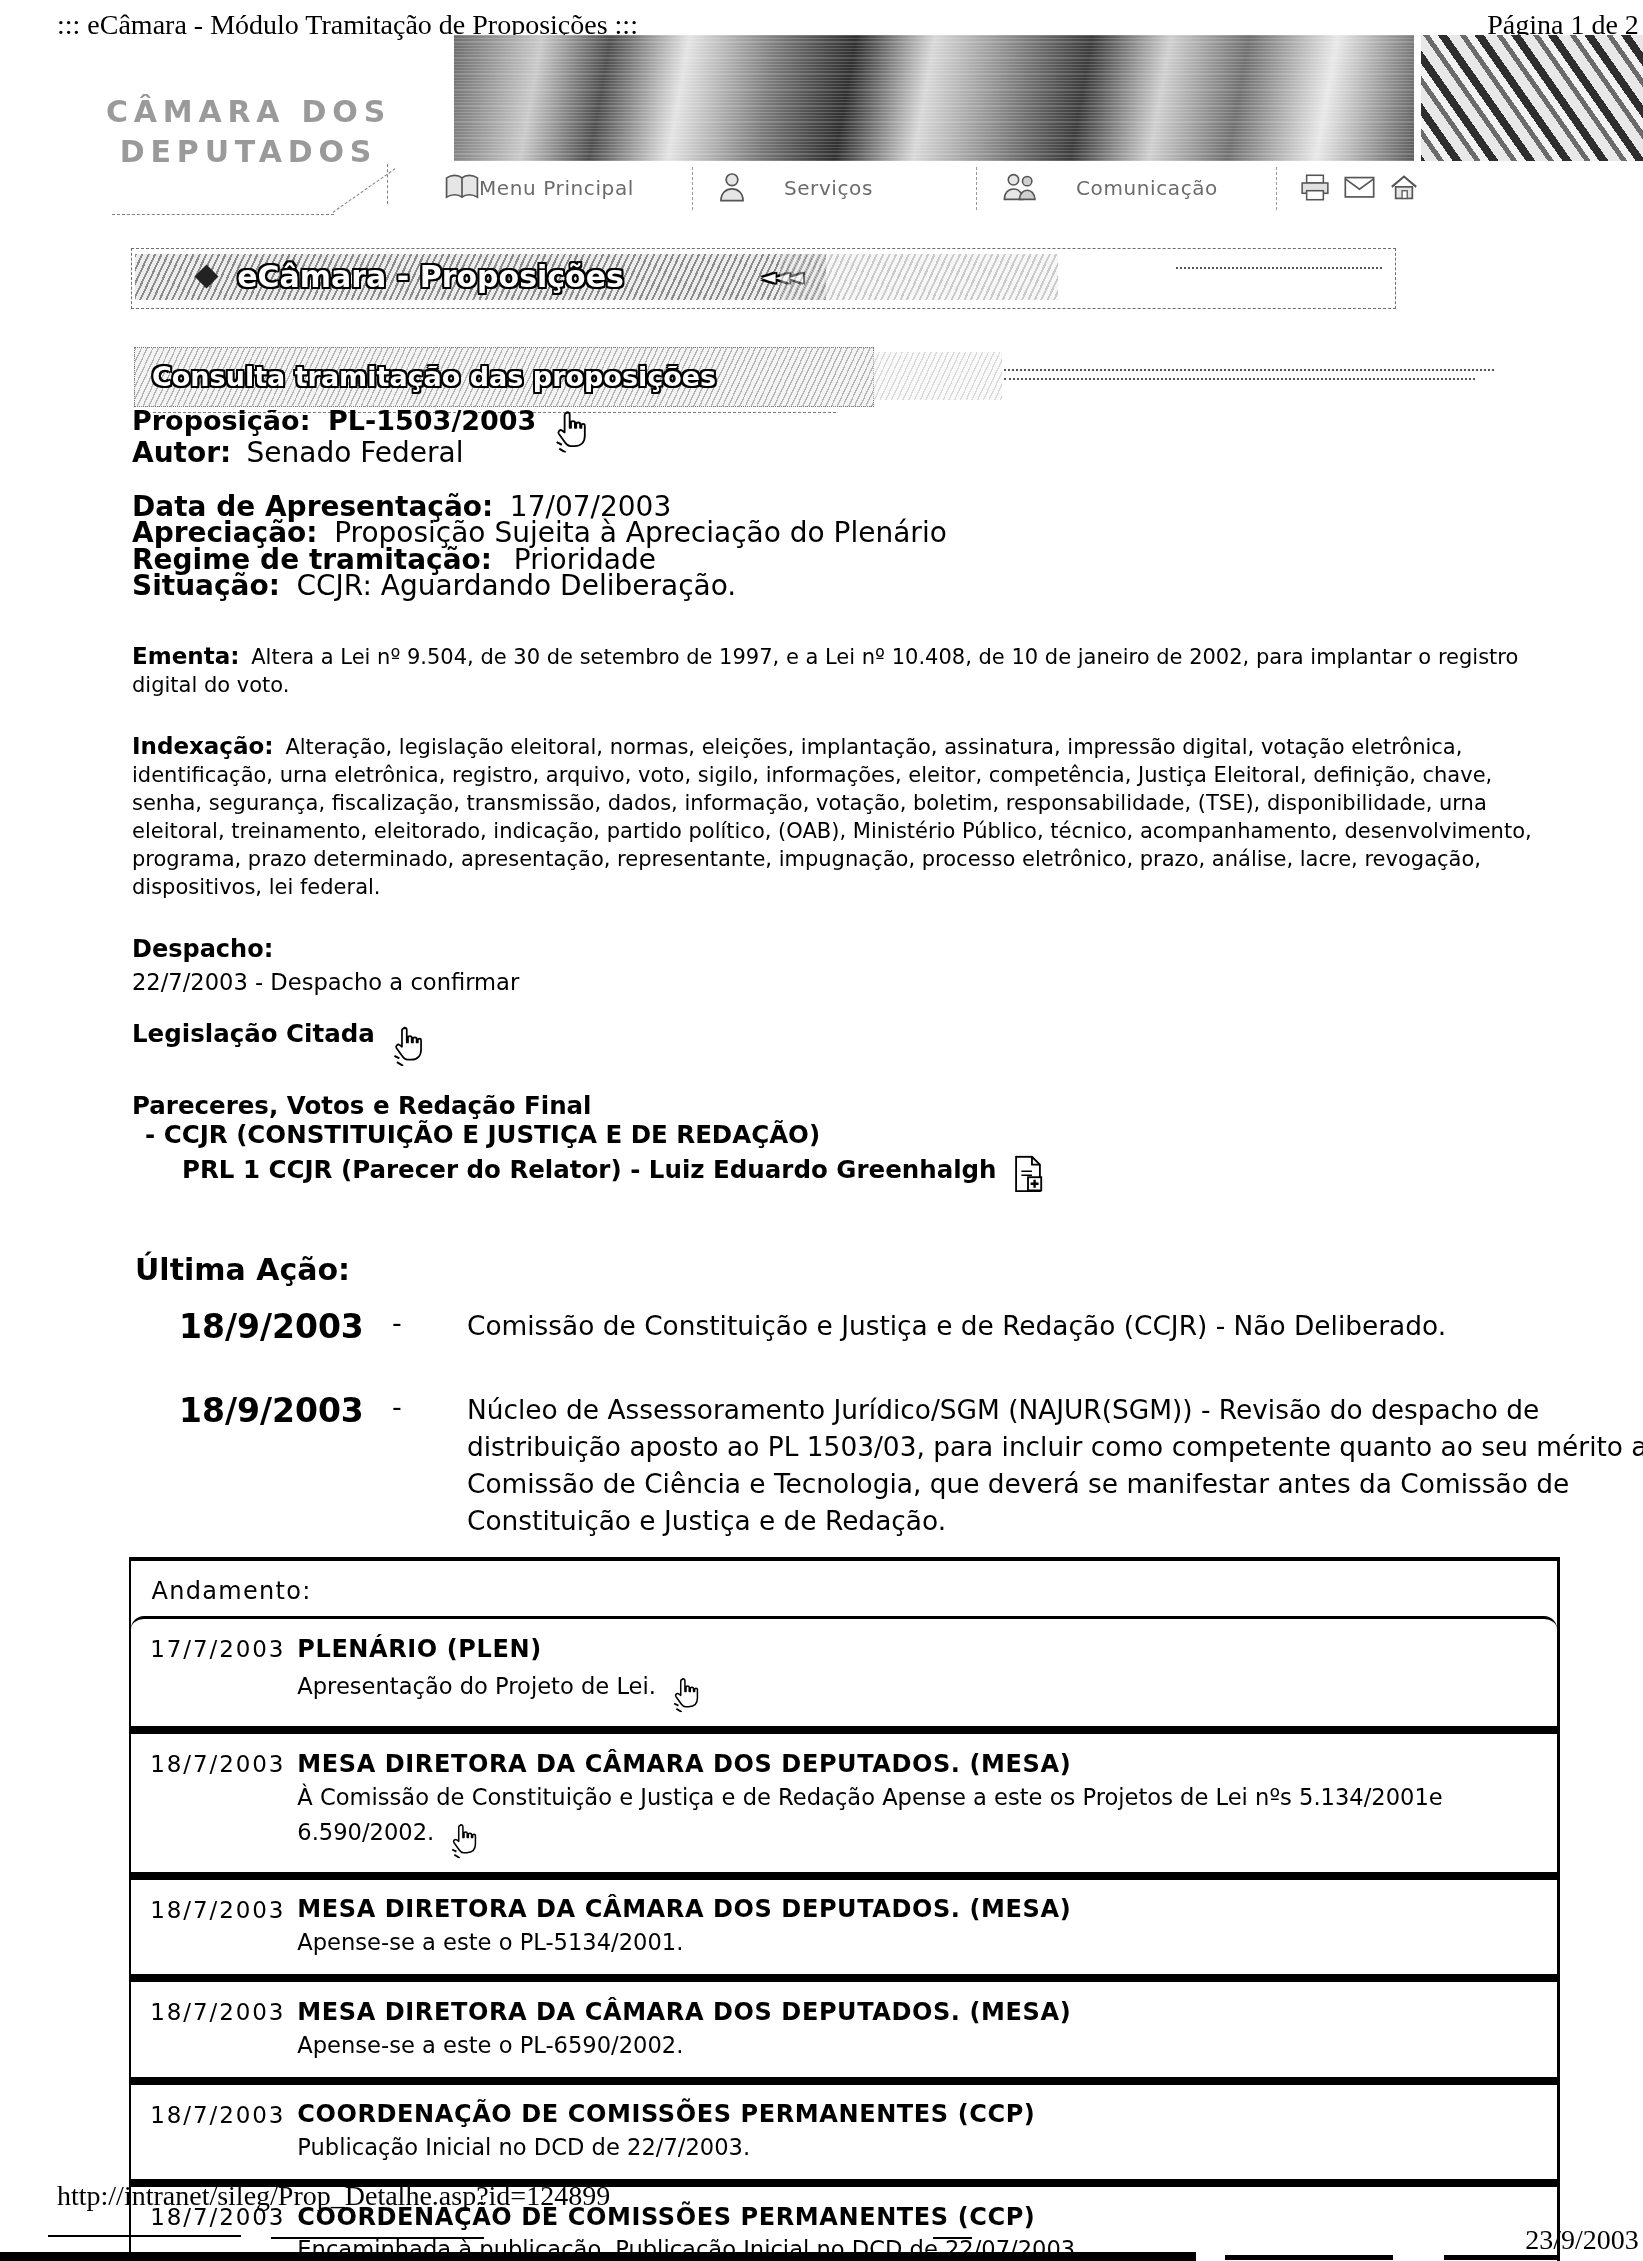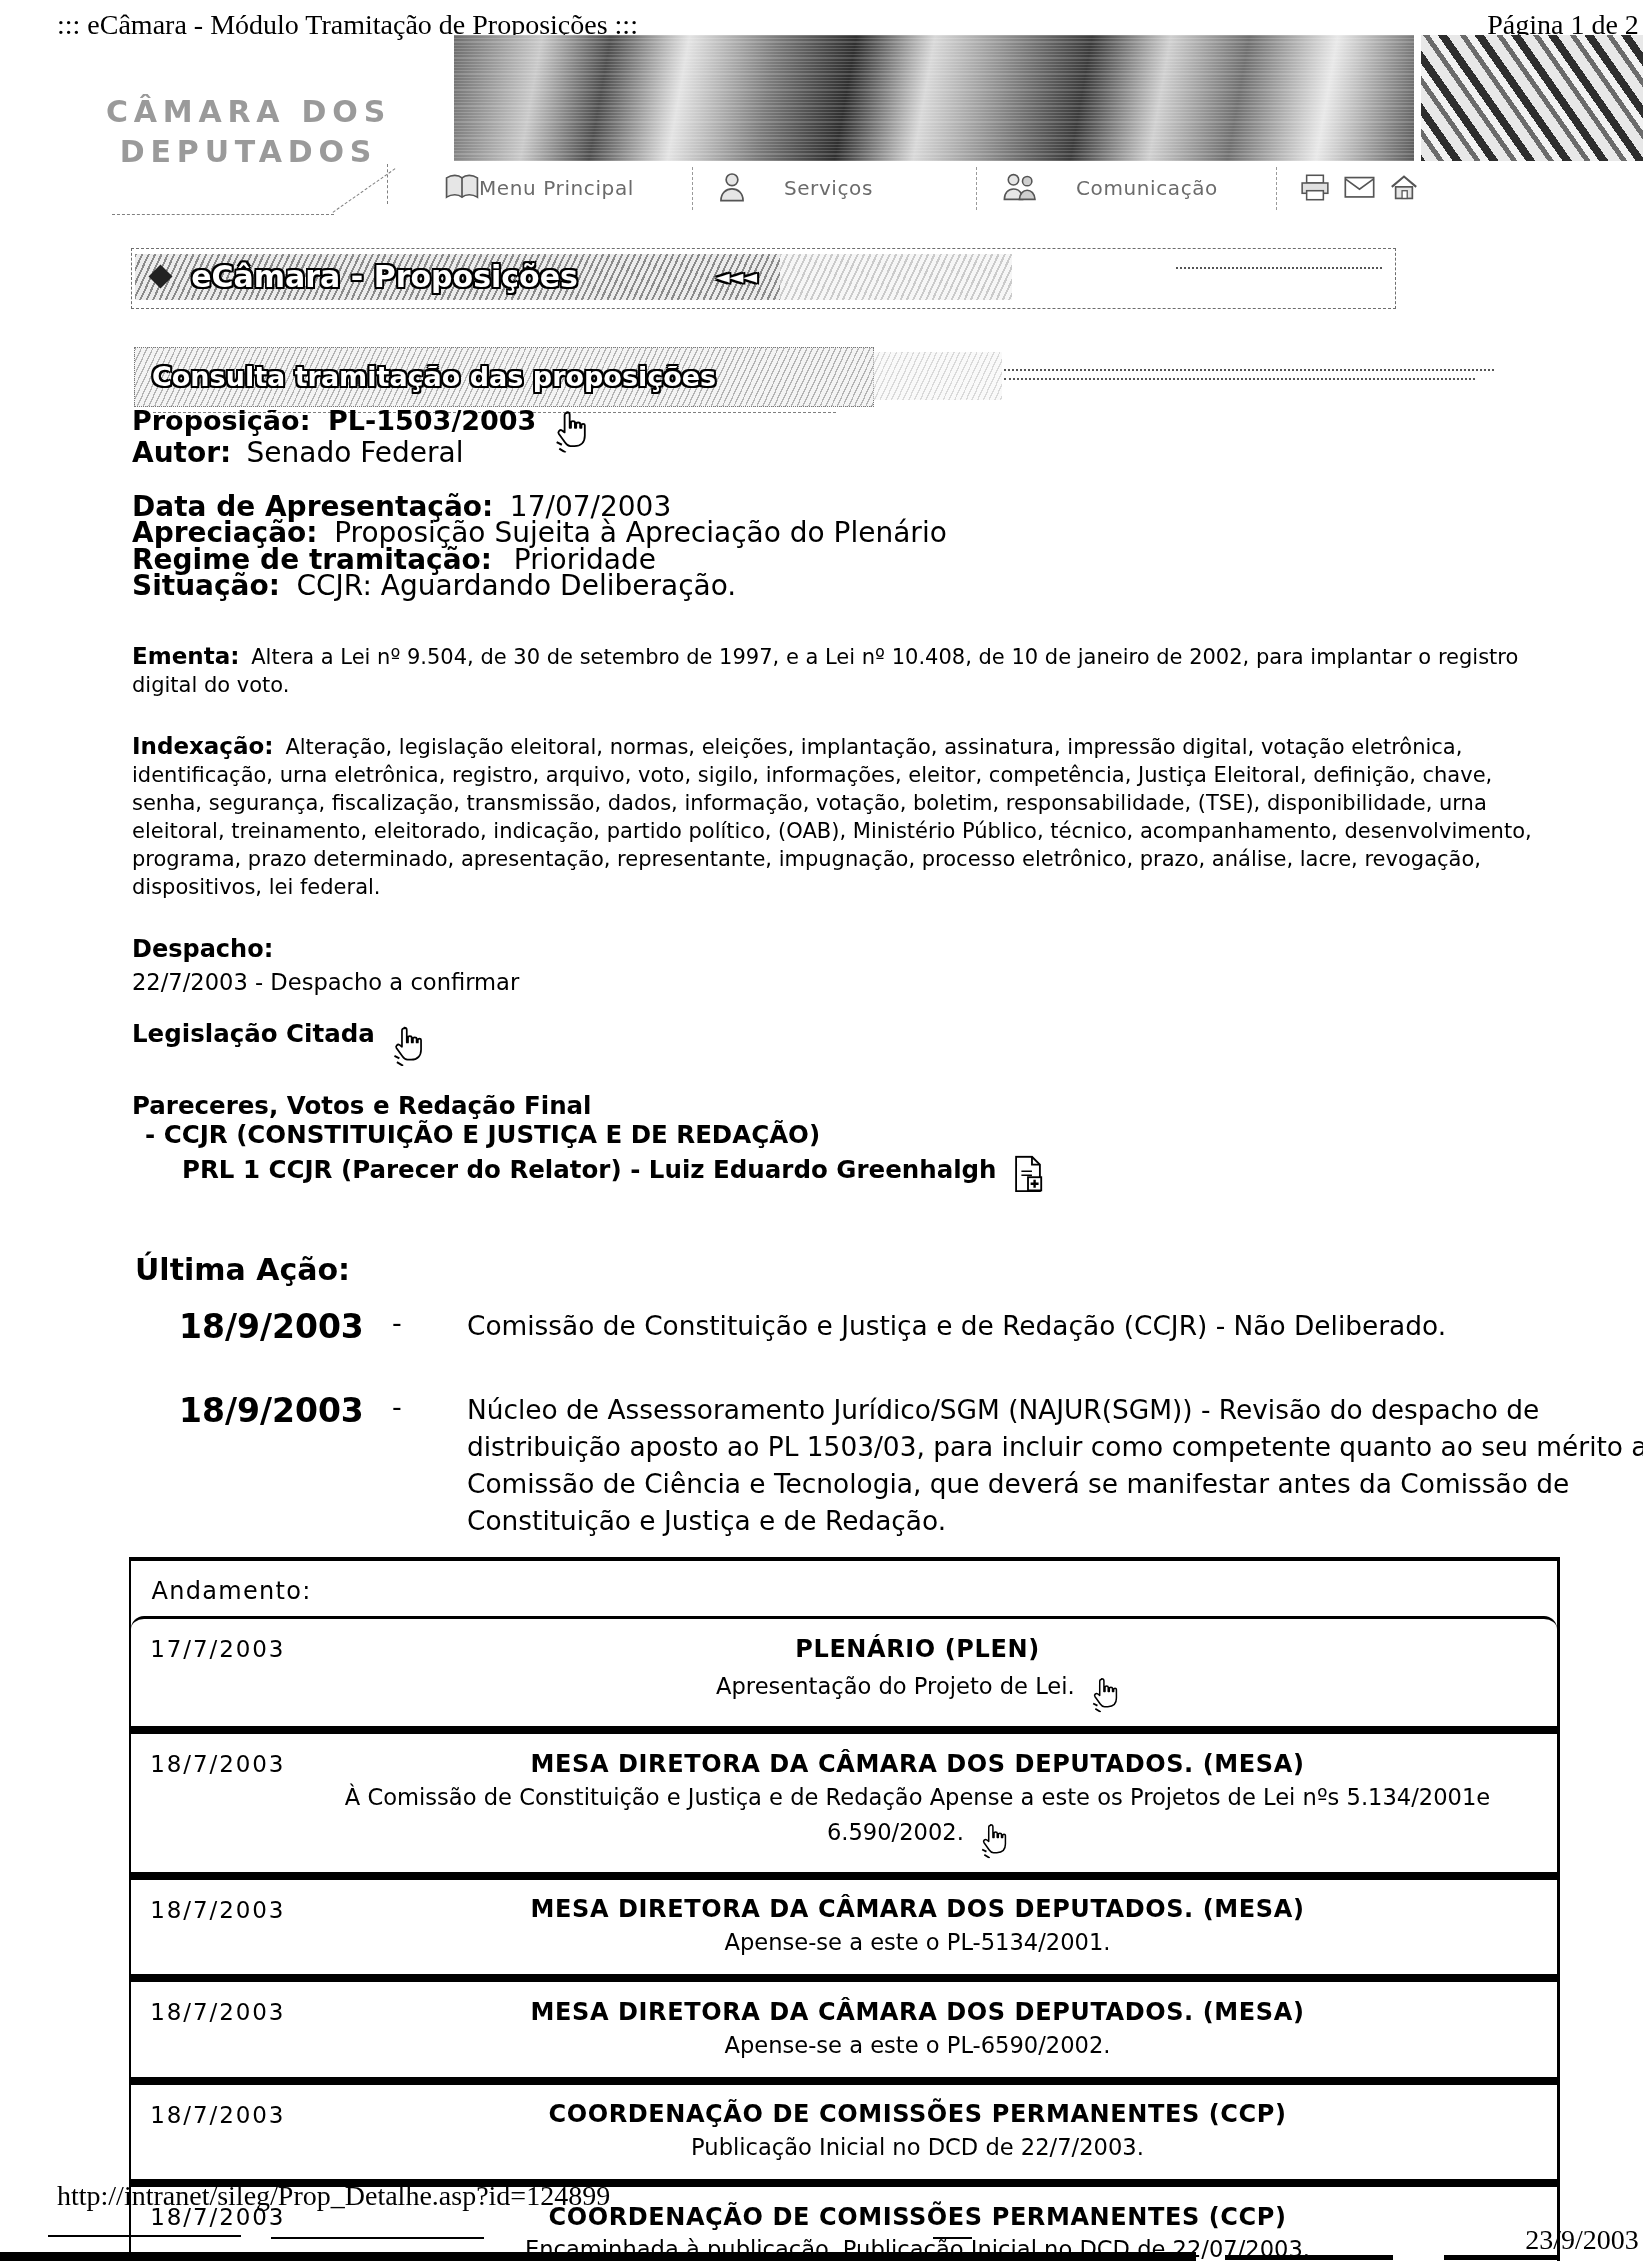"eCâmara - Proposições" .hatch-dark { padding-left: none -> 46px }
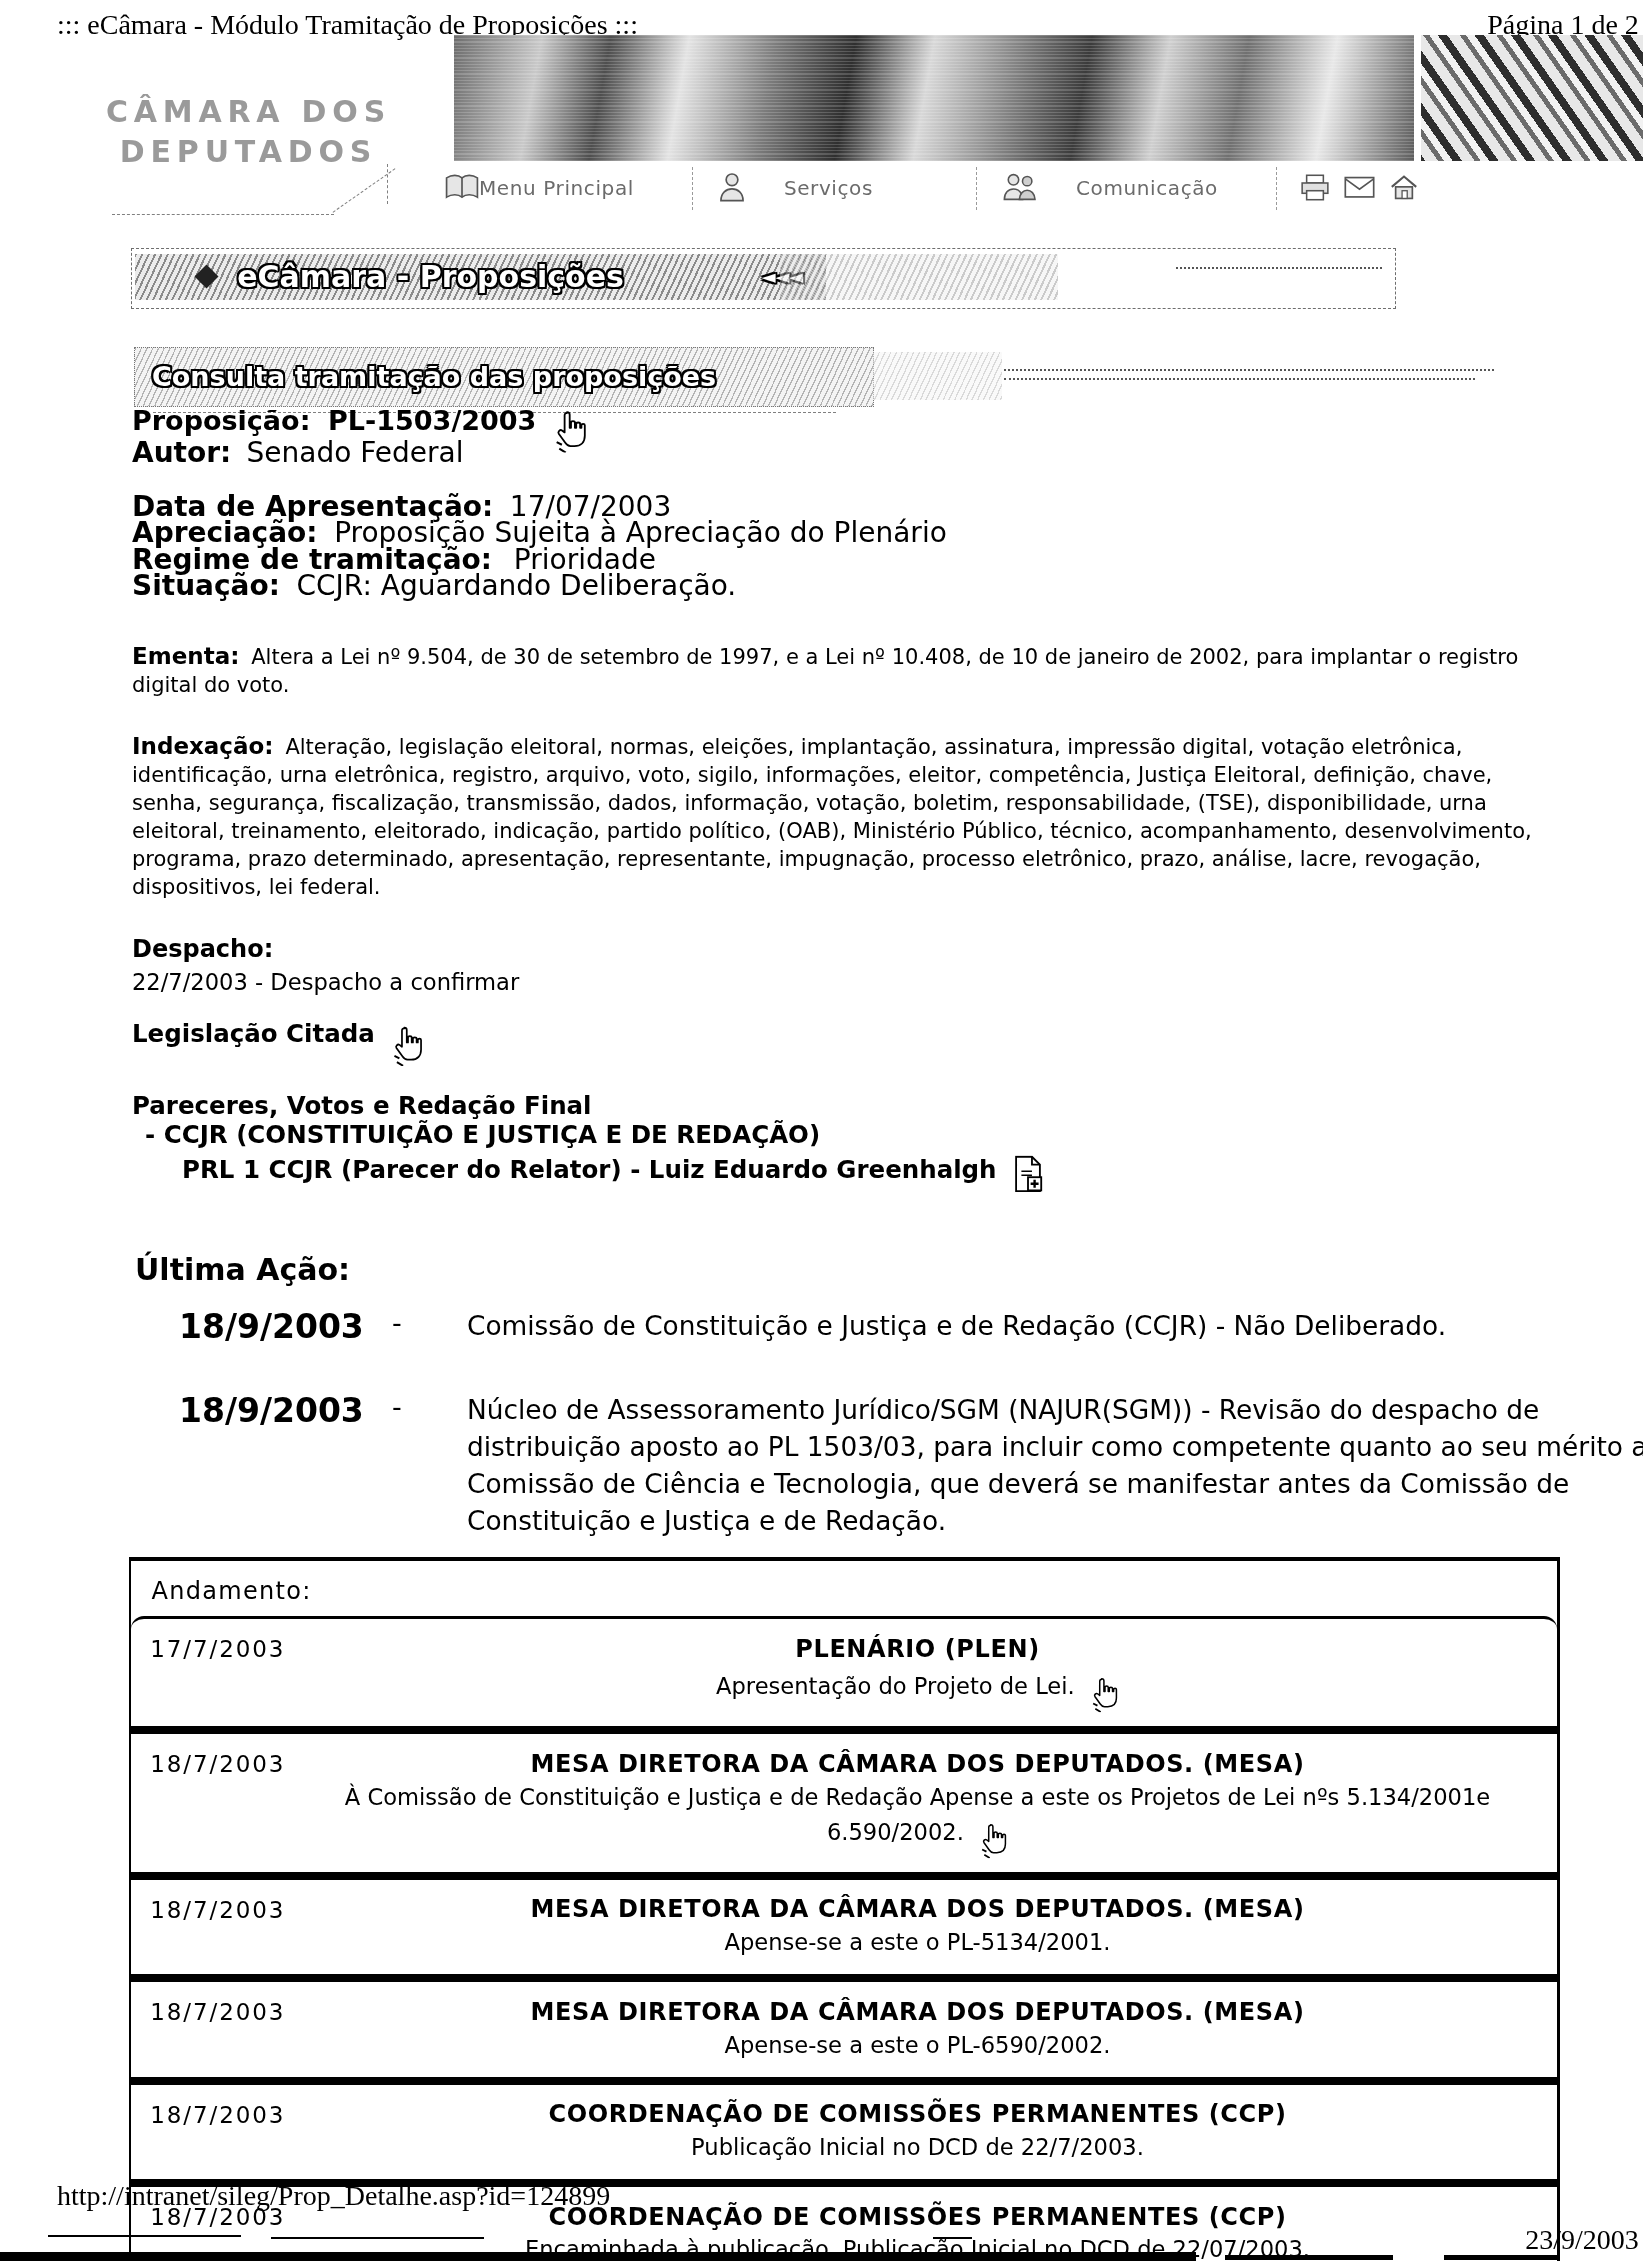"PLENÁRIO (PLEN)" .tcell-main { text-align: center -> none }
